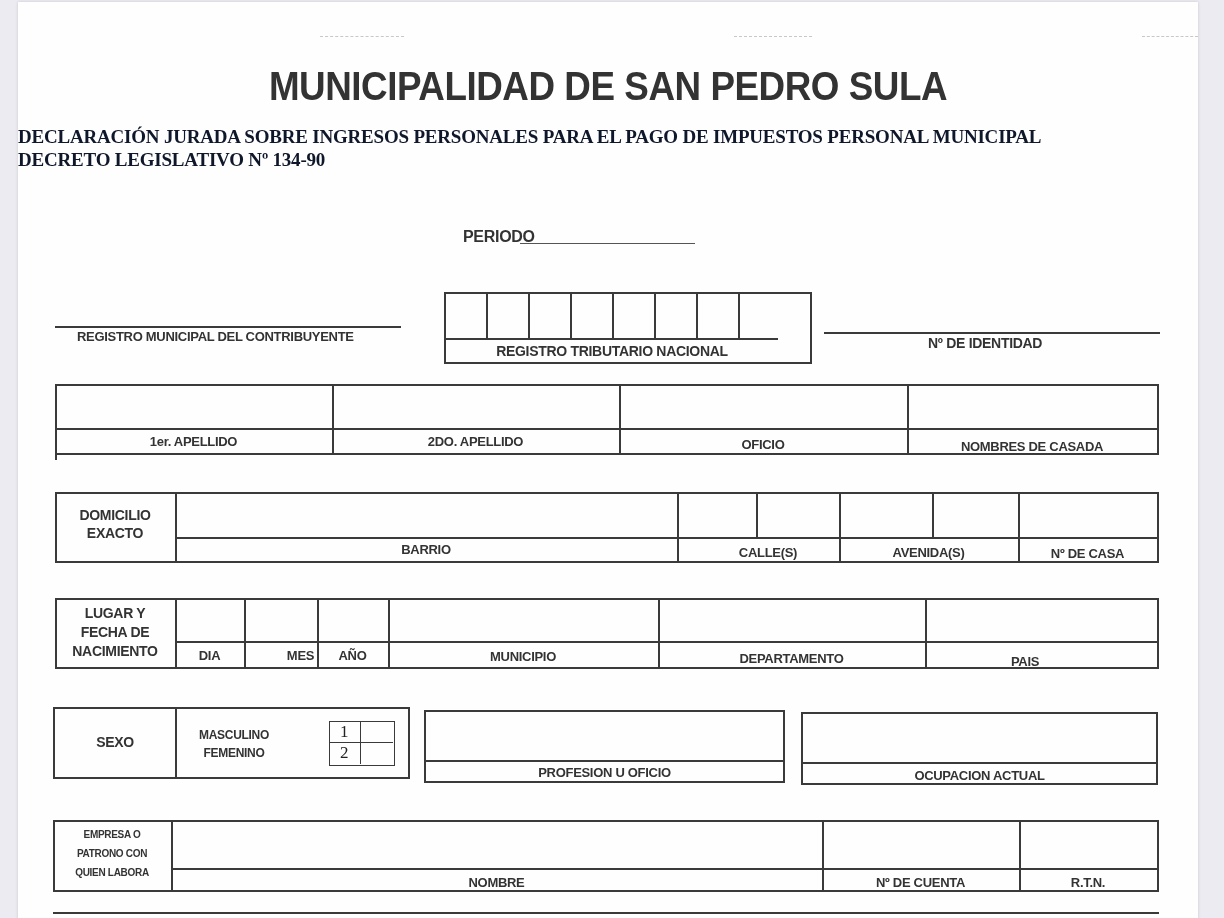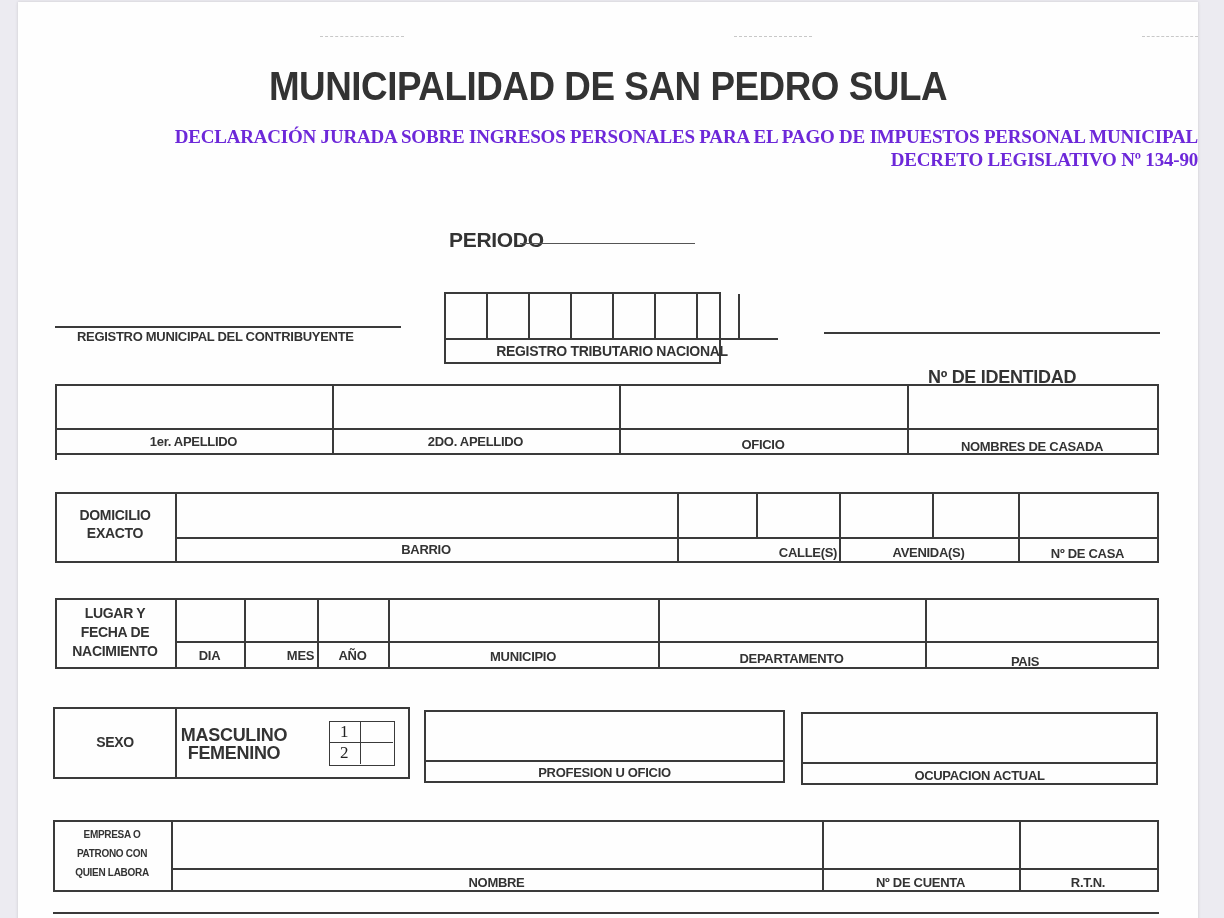"DECLARACIÓN JURADA SOBRE INGRESOS" .subtitle { color: #6d28d9 -> #0f172a; text-align: right -> left }
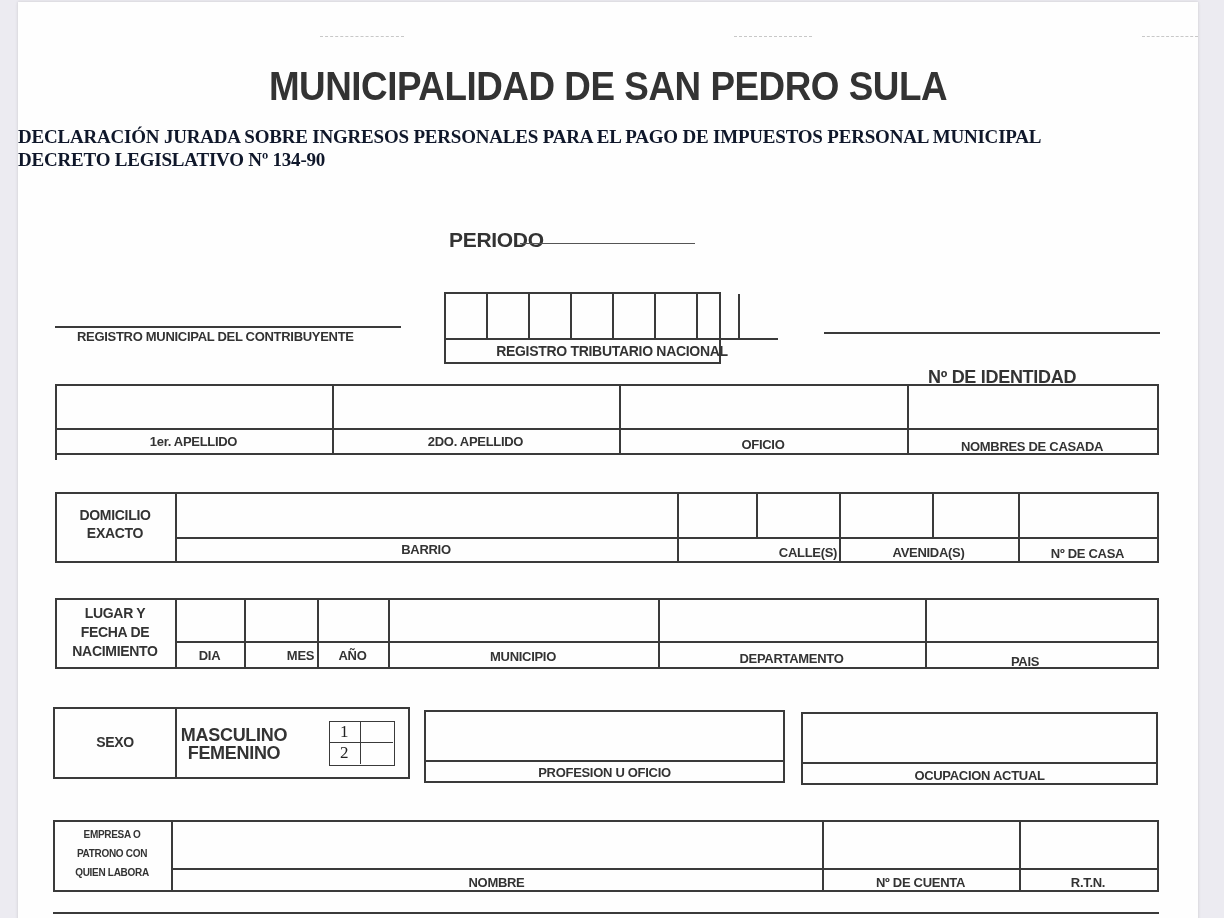"PERIODO" div.abs { font-size: 21px -> 16px; left: 431px -> 445px }
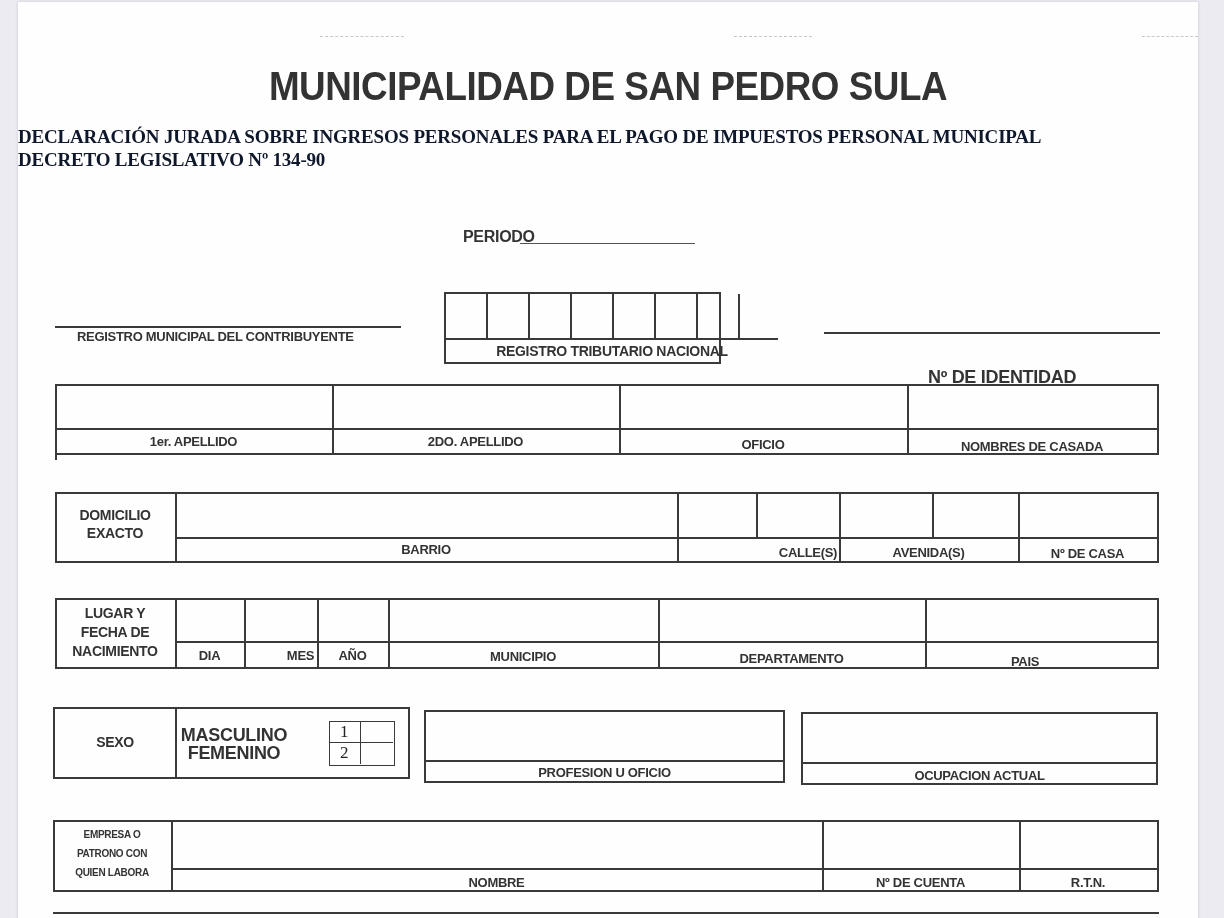"REGISTRO TRIBUTARIO NACIONAL" div.box { width: 277px -> 368px }
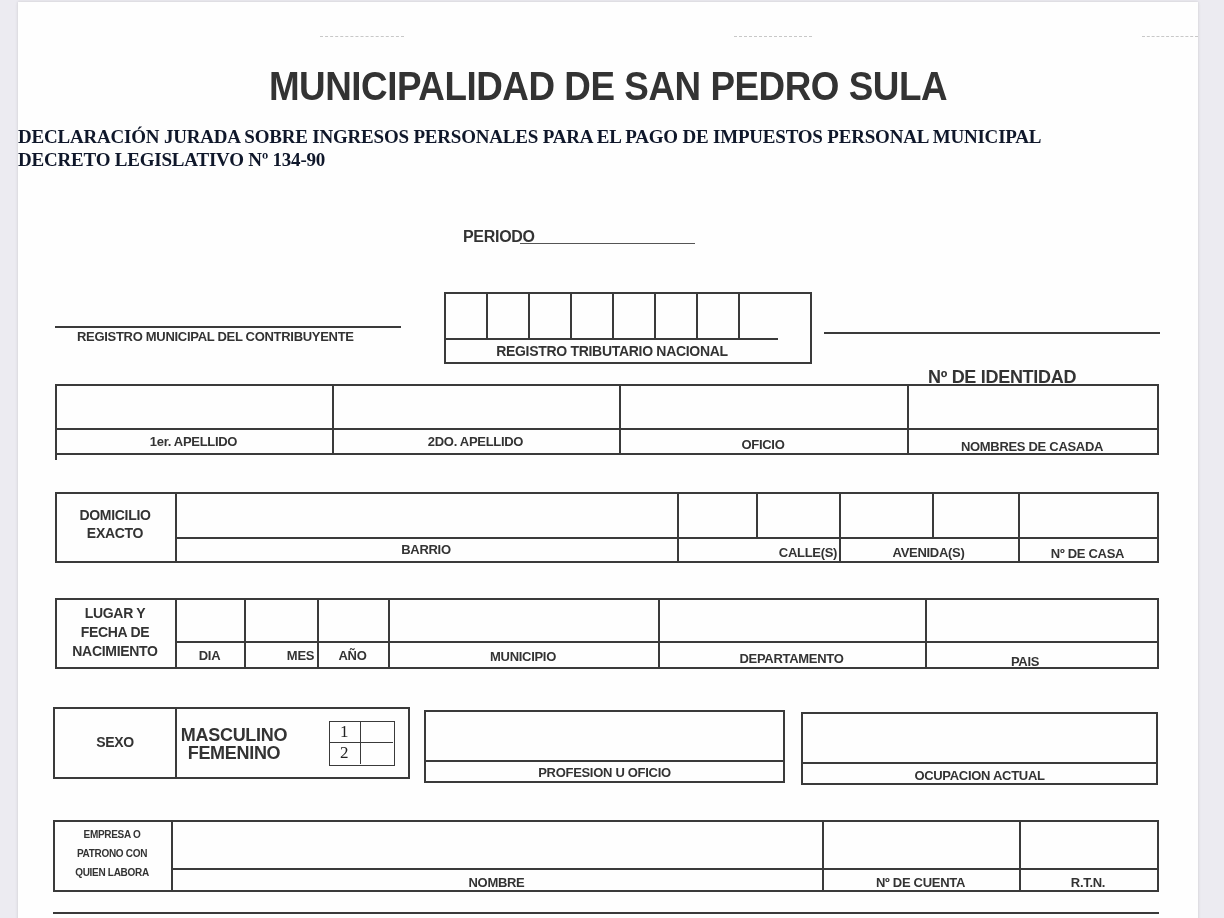"Nº DE IDENTIDAD" div.abs { font-size: 18px -> 14px; margin-top: 32px -> none }
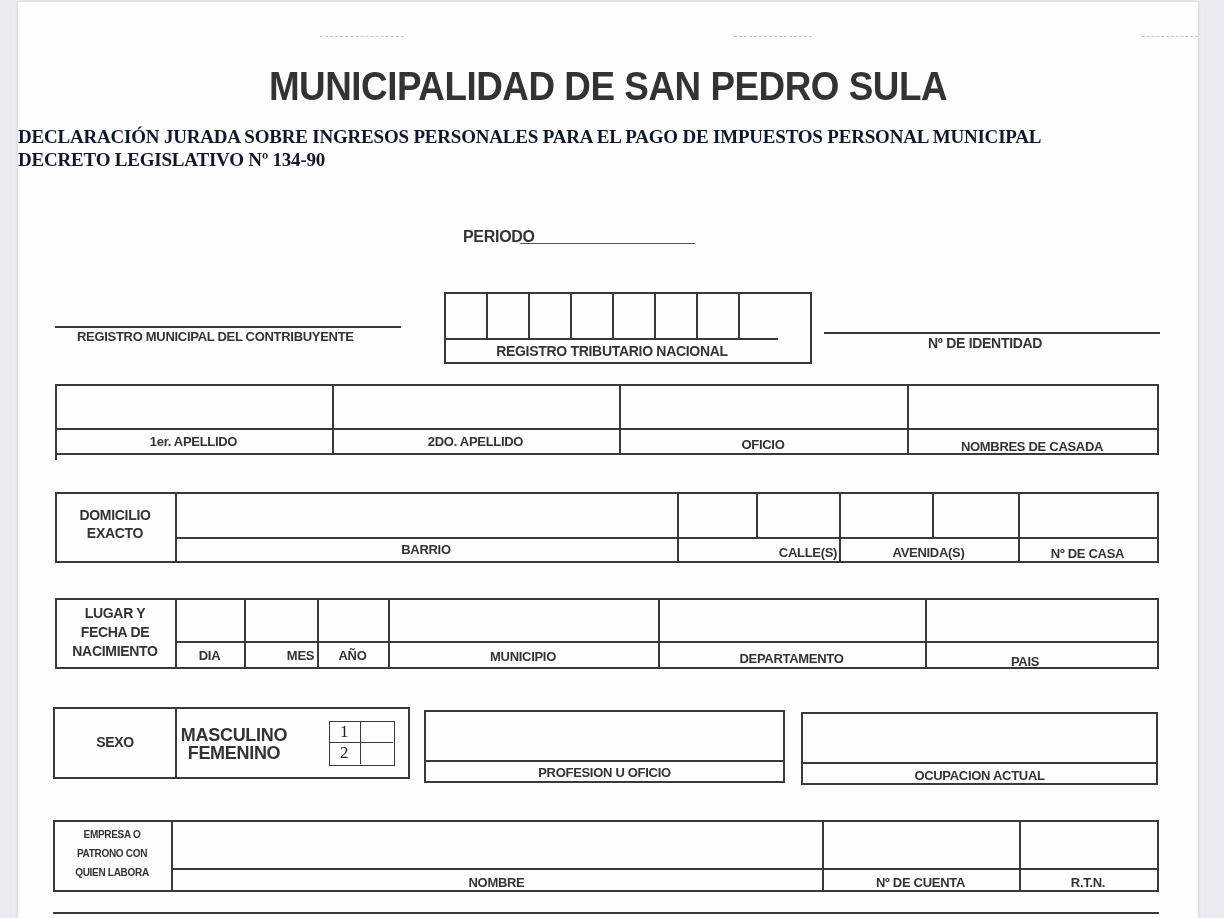"CALLE(S)" div.center-text { padding-left: 40px -> none }
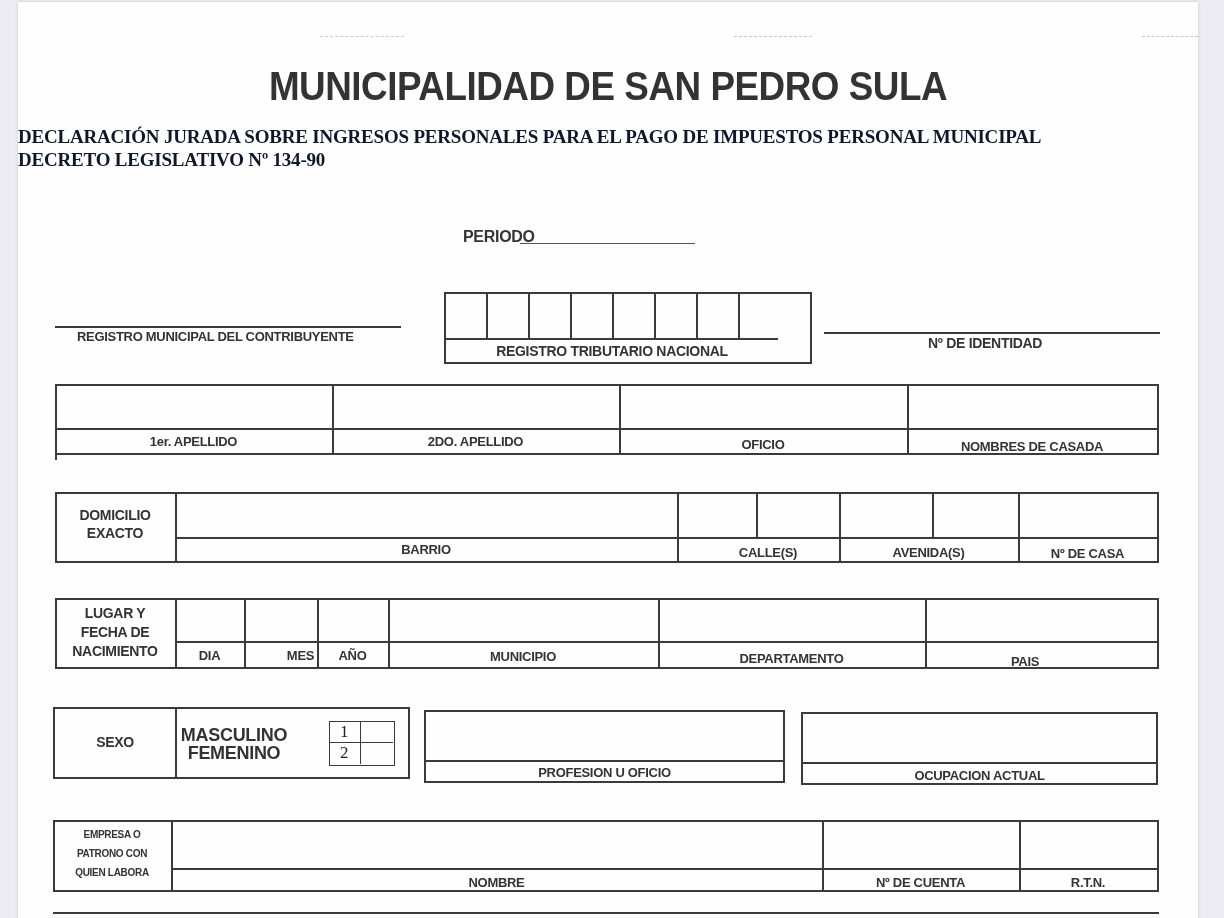"MASCULINO" div.center-text { font-size: 18px -> 12px }
